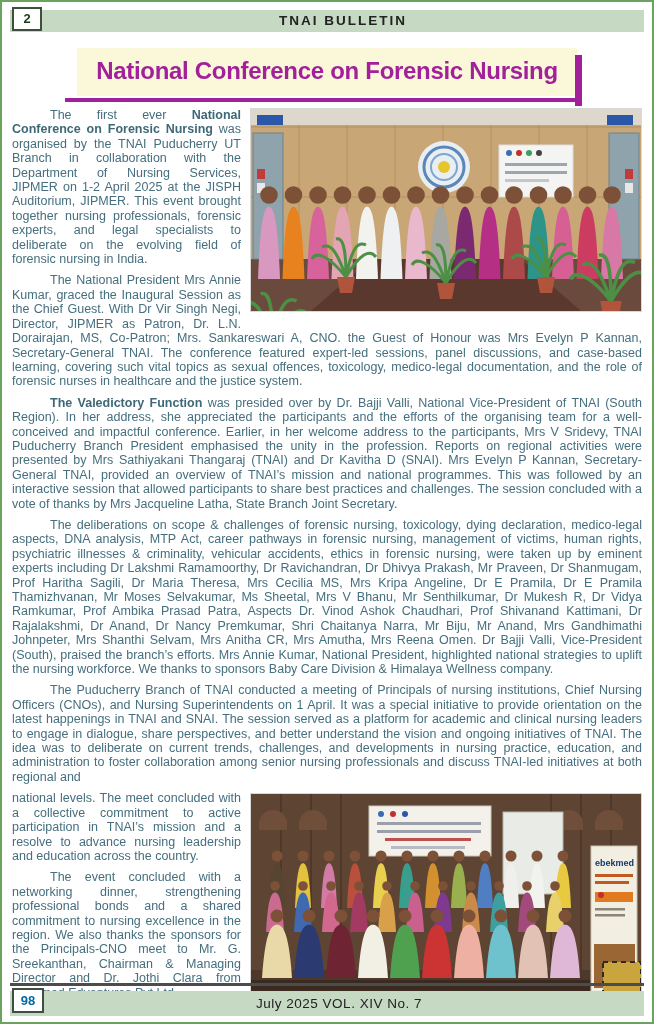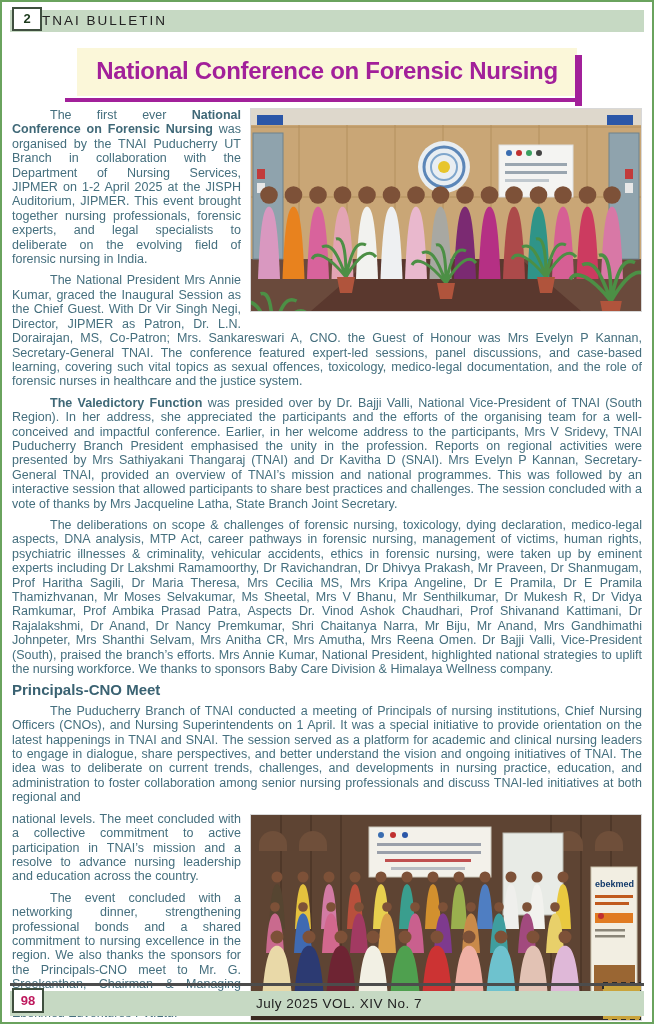"TNAI BULLETIN" .hdr-title { font-weight: 400 -> 700; text-align: none -> center }
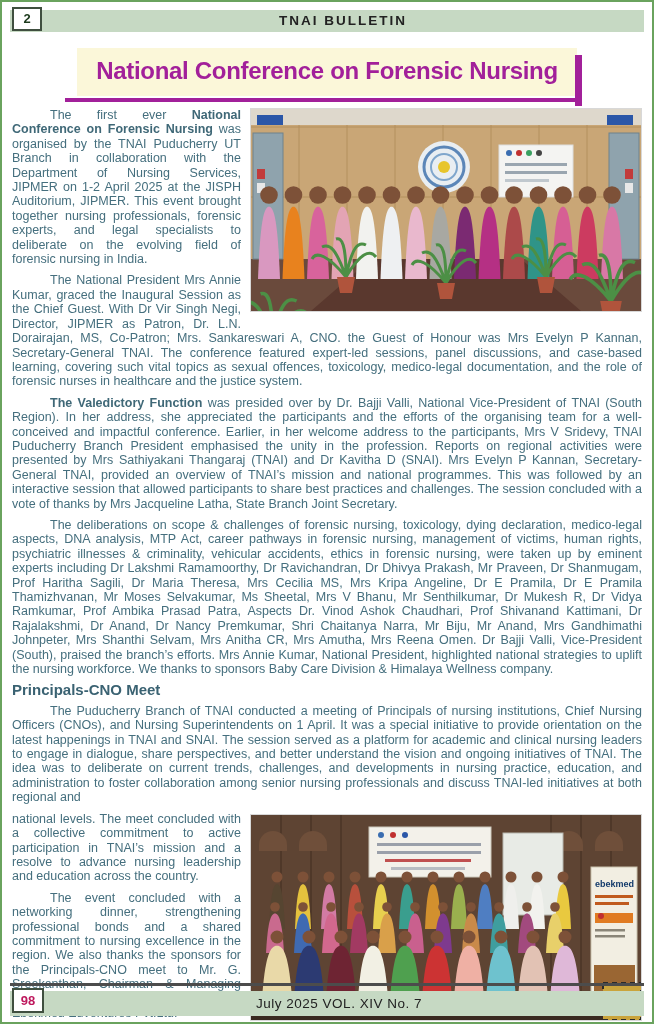"Principals-CNO Meet" div.sec-heading { html: <div>Principals-CNO Meet</div> -> none }
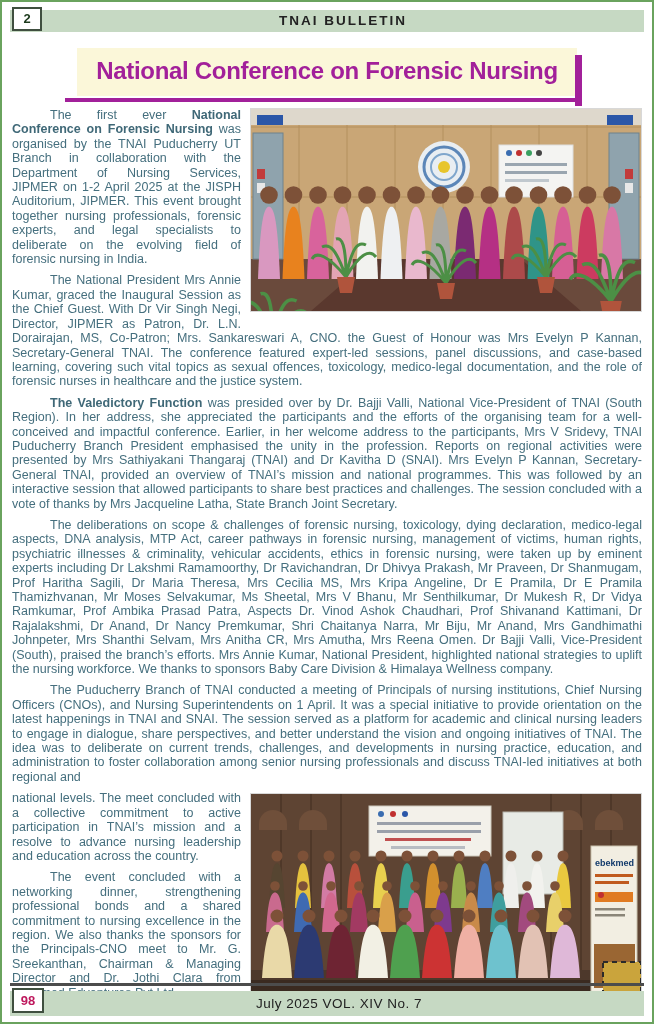"98" .ftr-num { color: #be185d -> #0369a1 }
